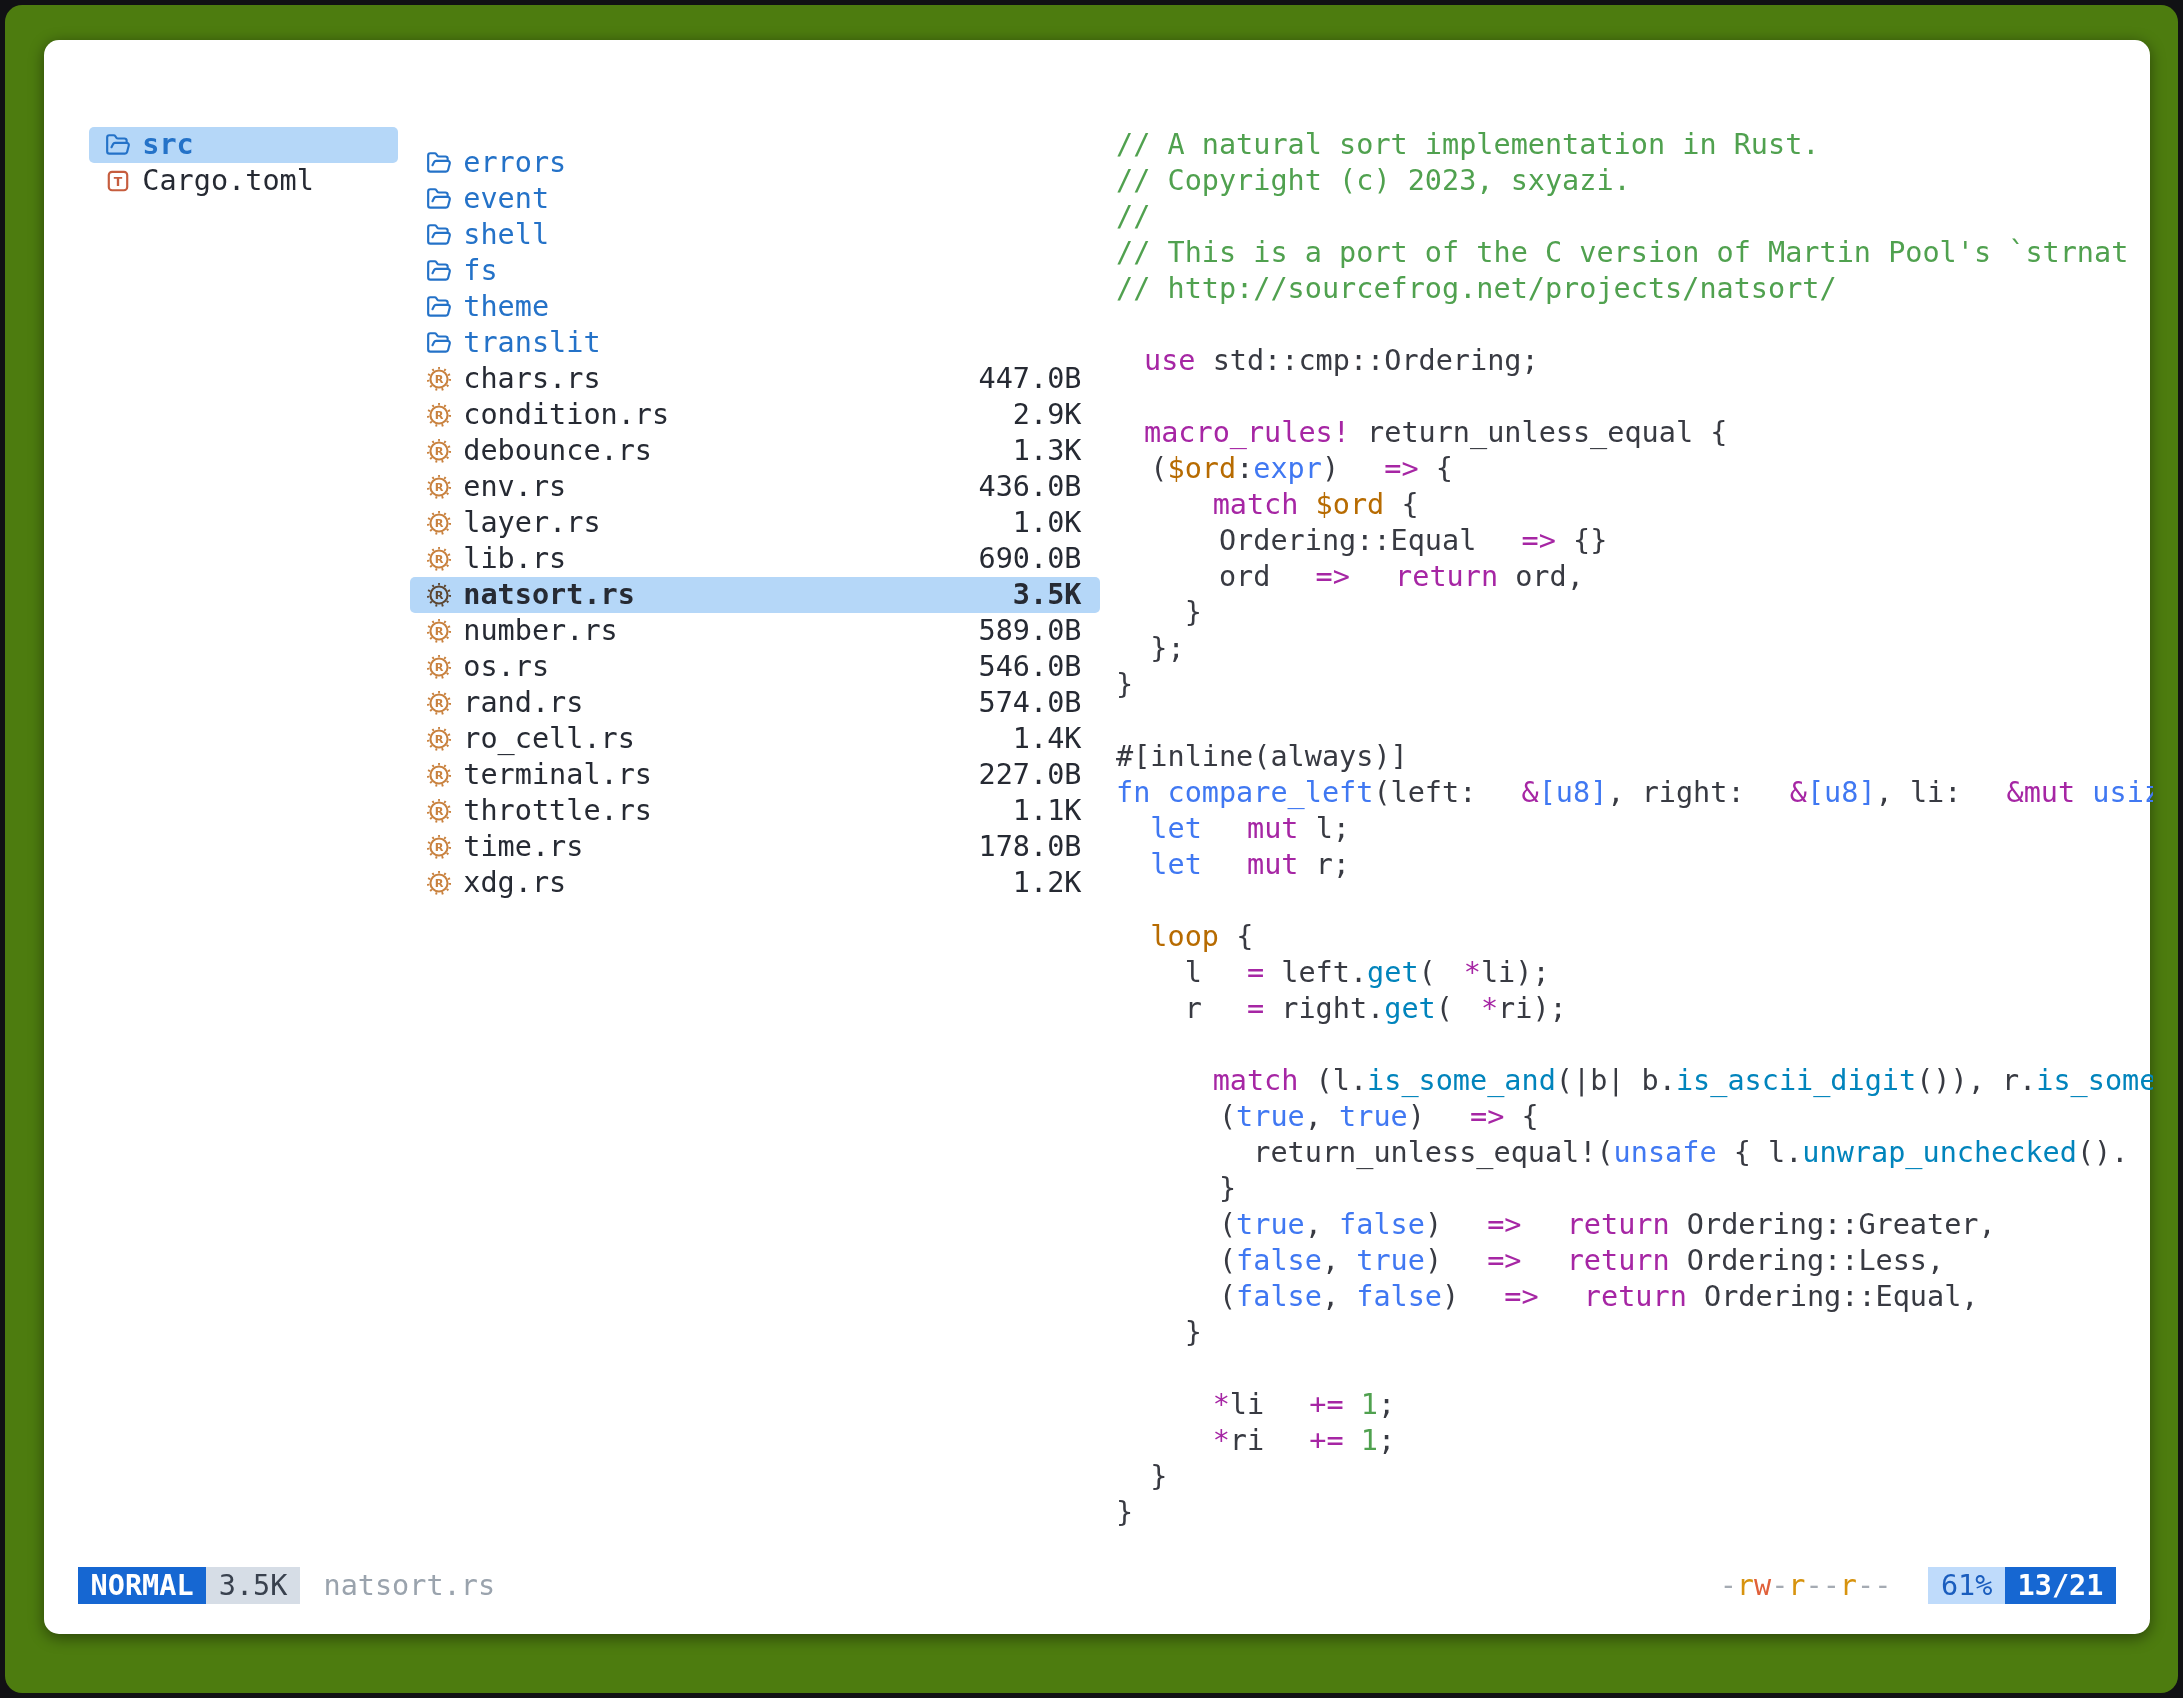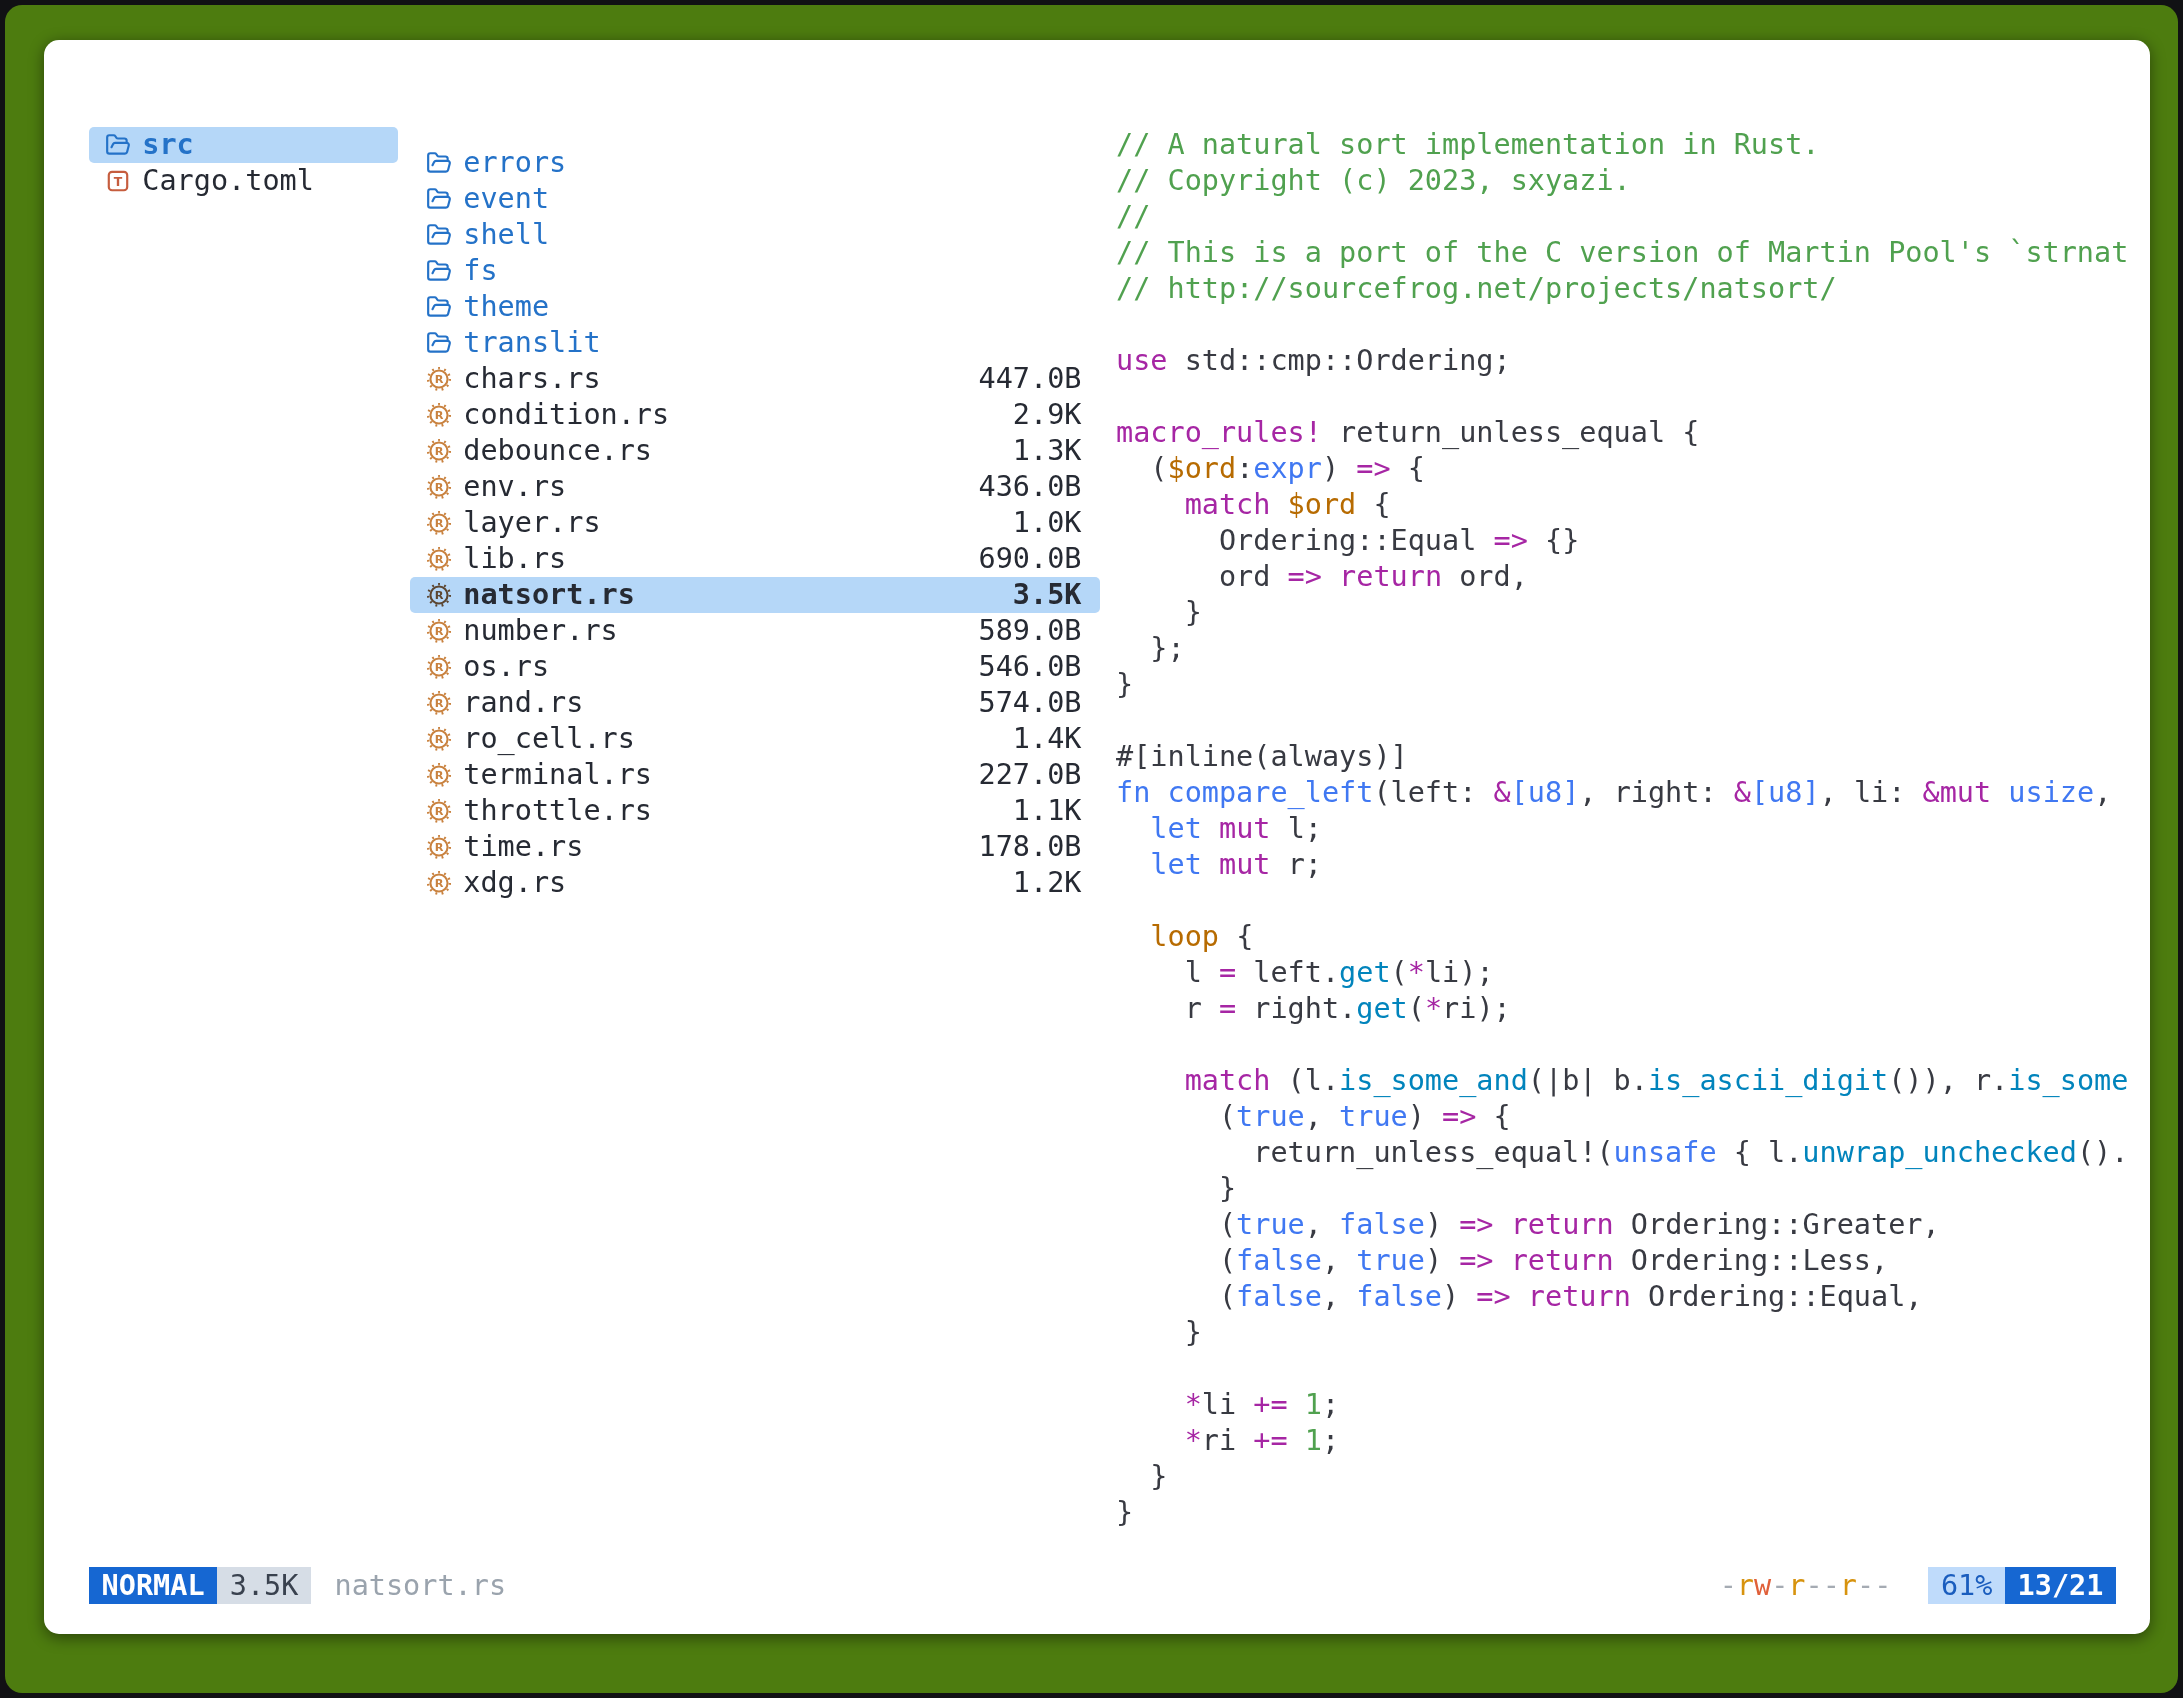"use" .tk-m { margin-left: none -> 28px }
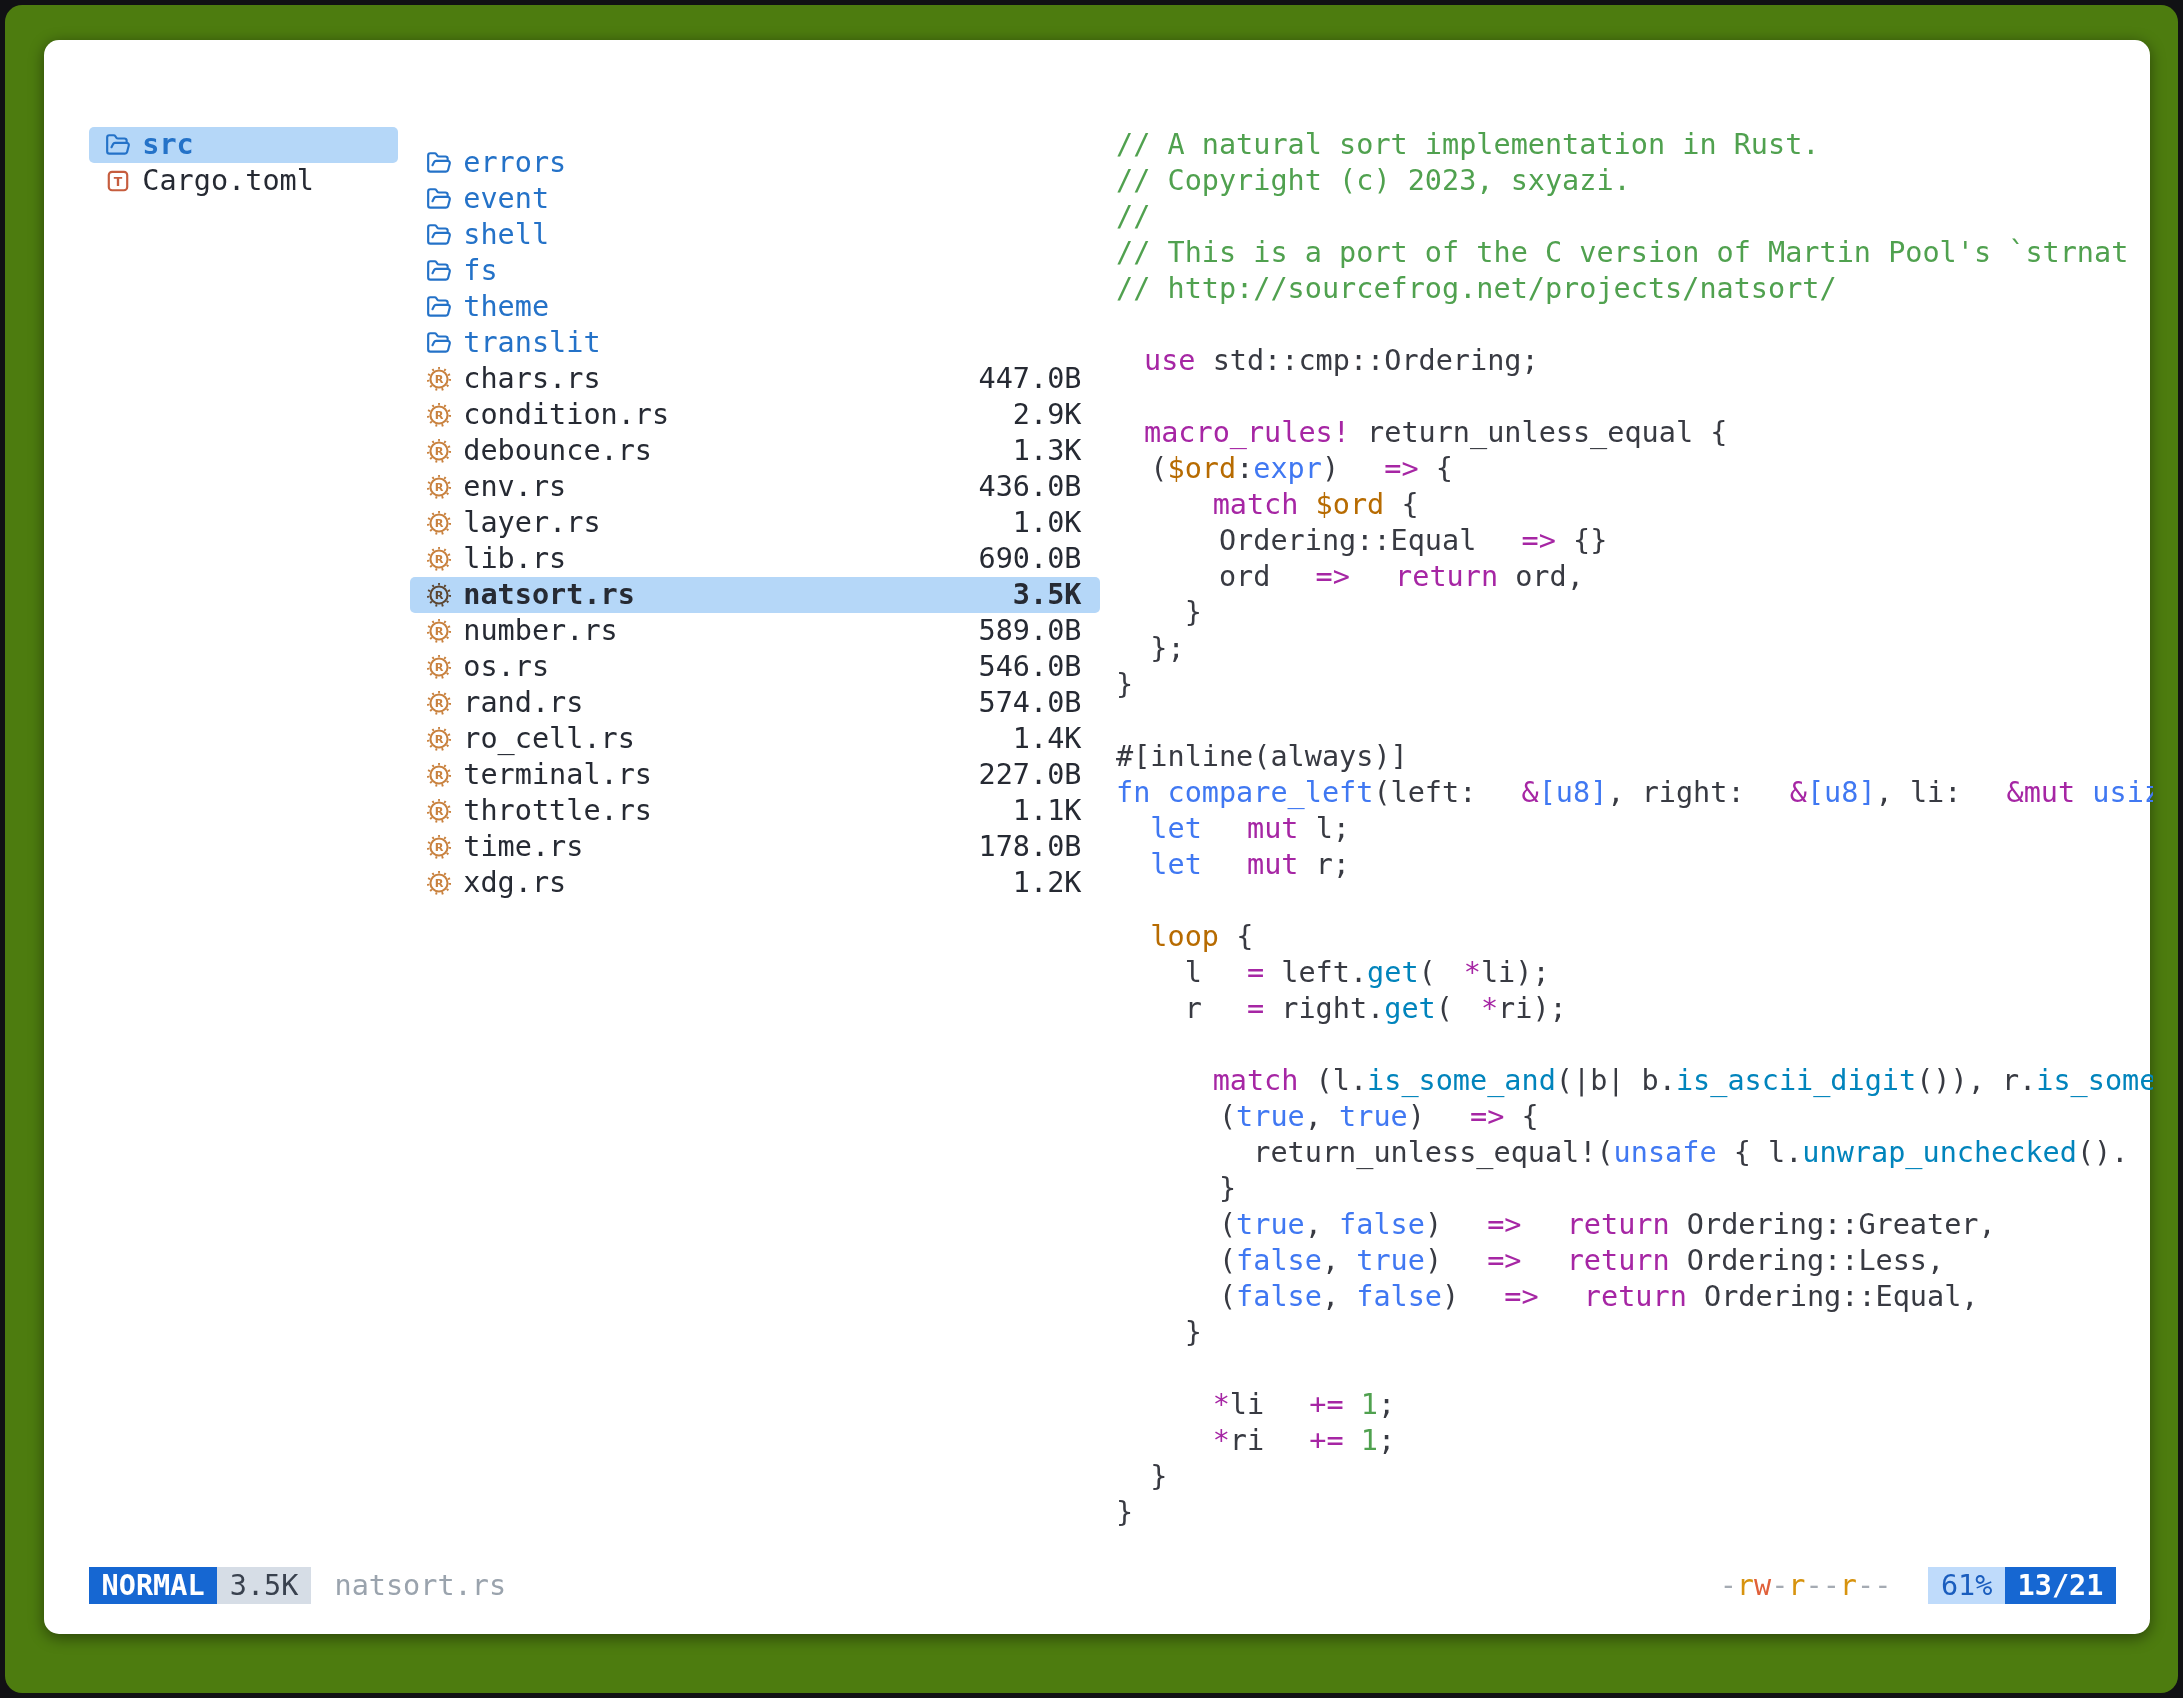"NORMAL" #status-bar { left: 45px -> 34px }
